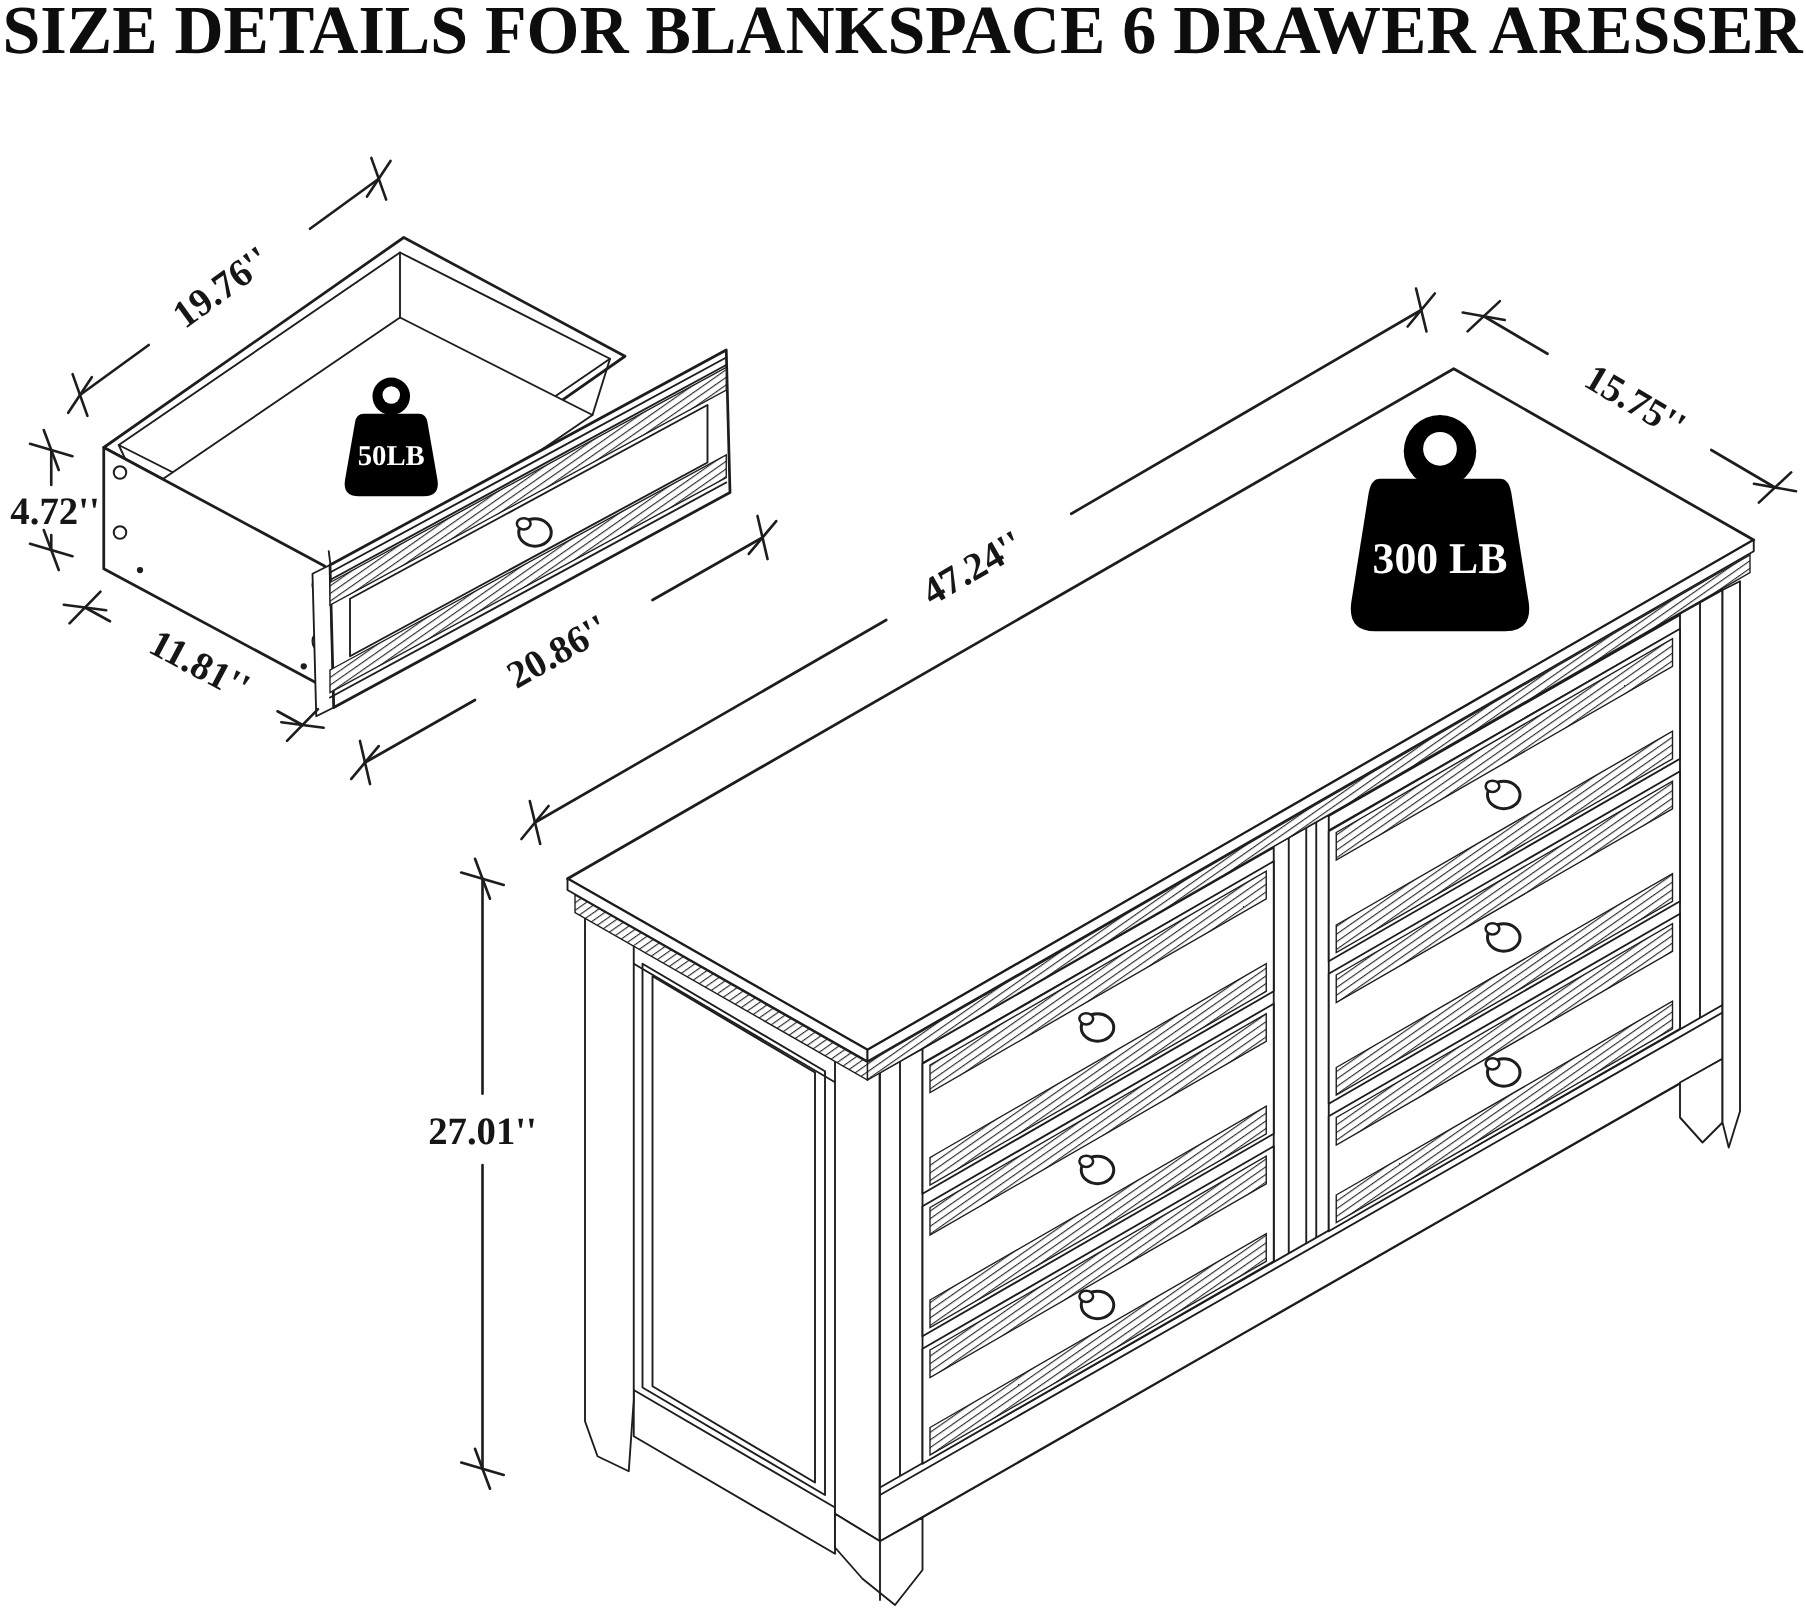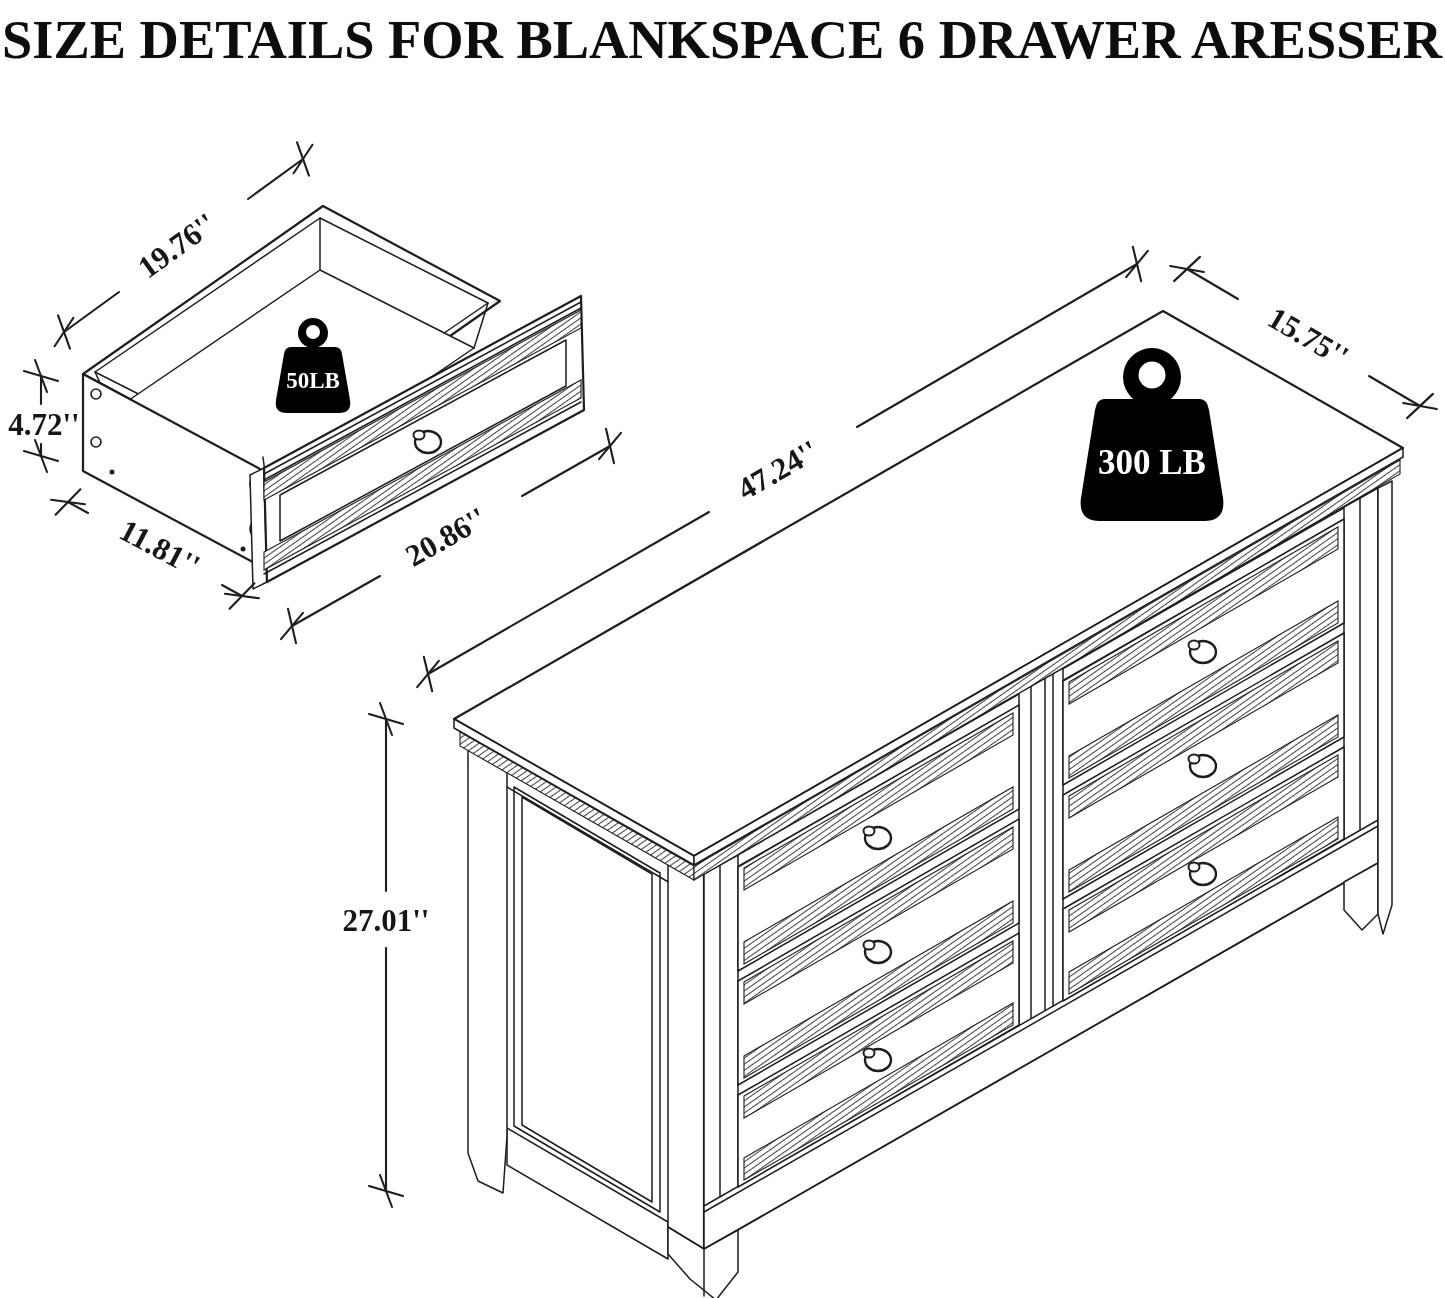"SIZE DETAILS FOR BLANKSPACE 6" .stage { margin-top: 16px -> none }
